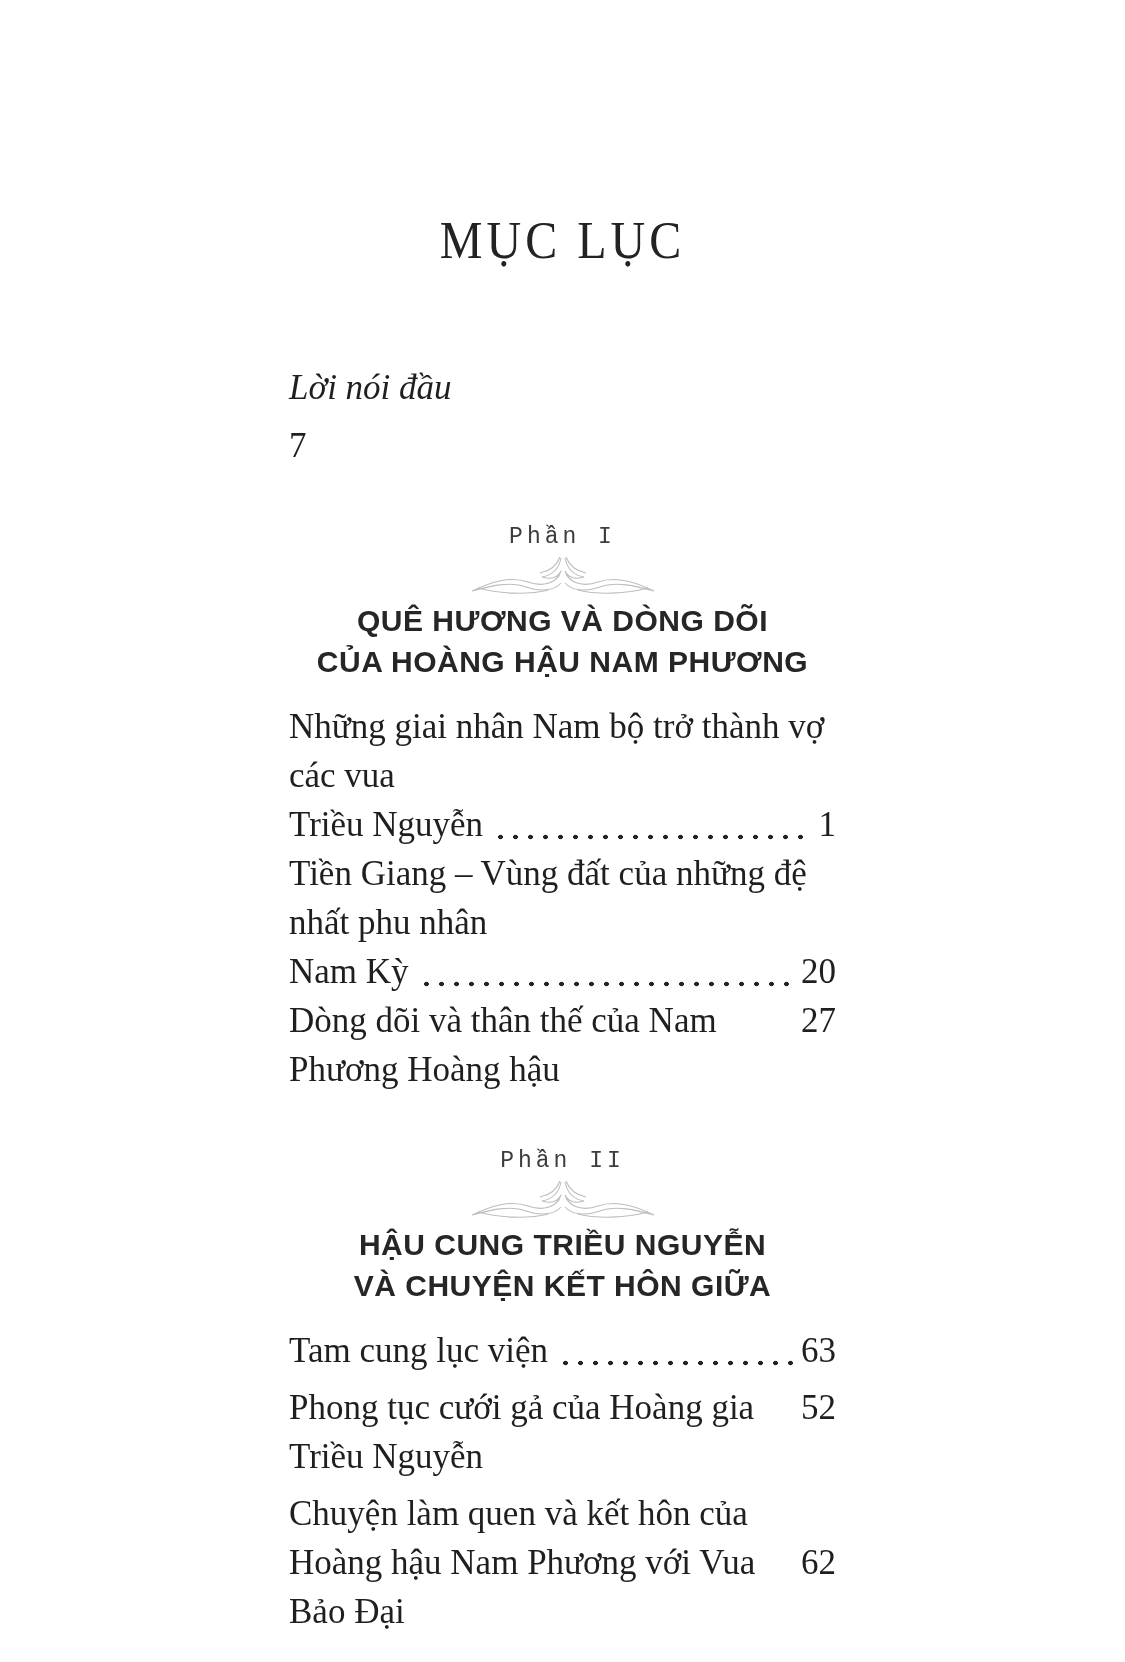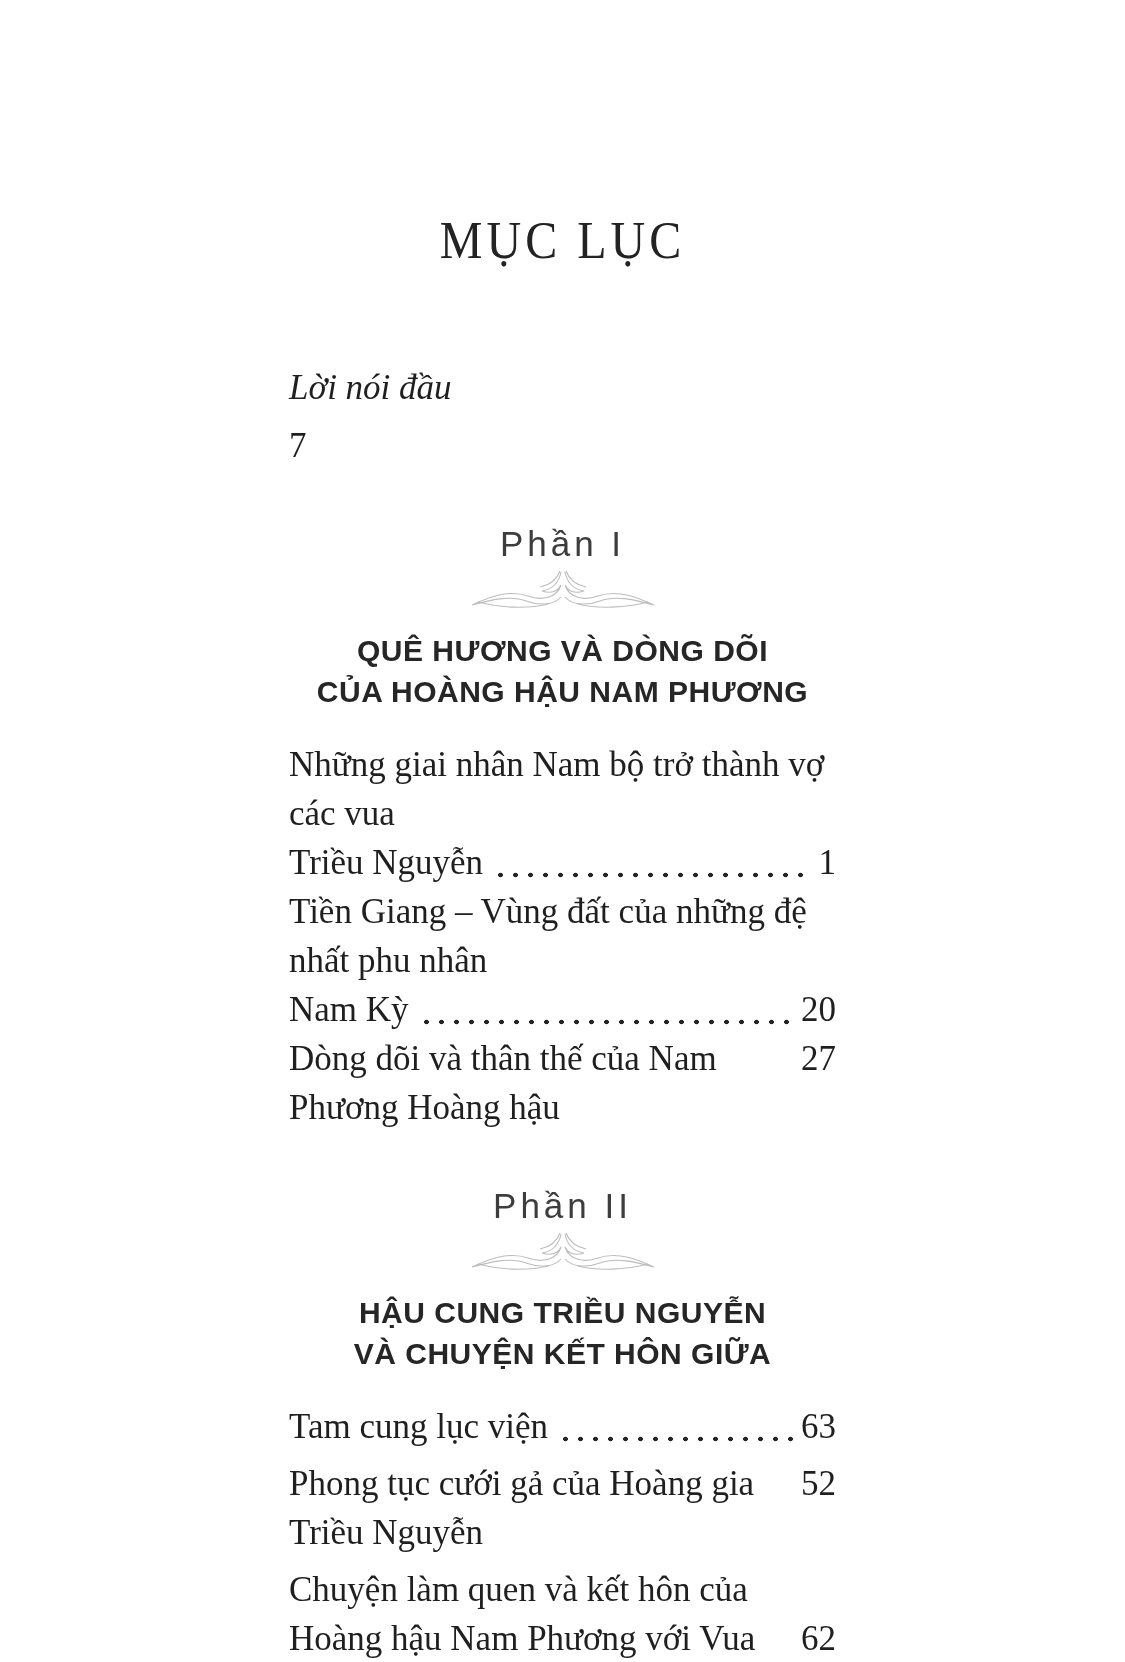"Phần I" .part-label { font-family: Liberation Sans, sans-serif -> Liberation Mono, monospace; font-size: 35px -> 23px }
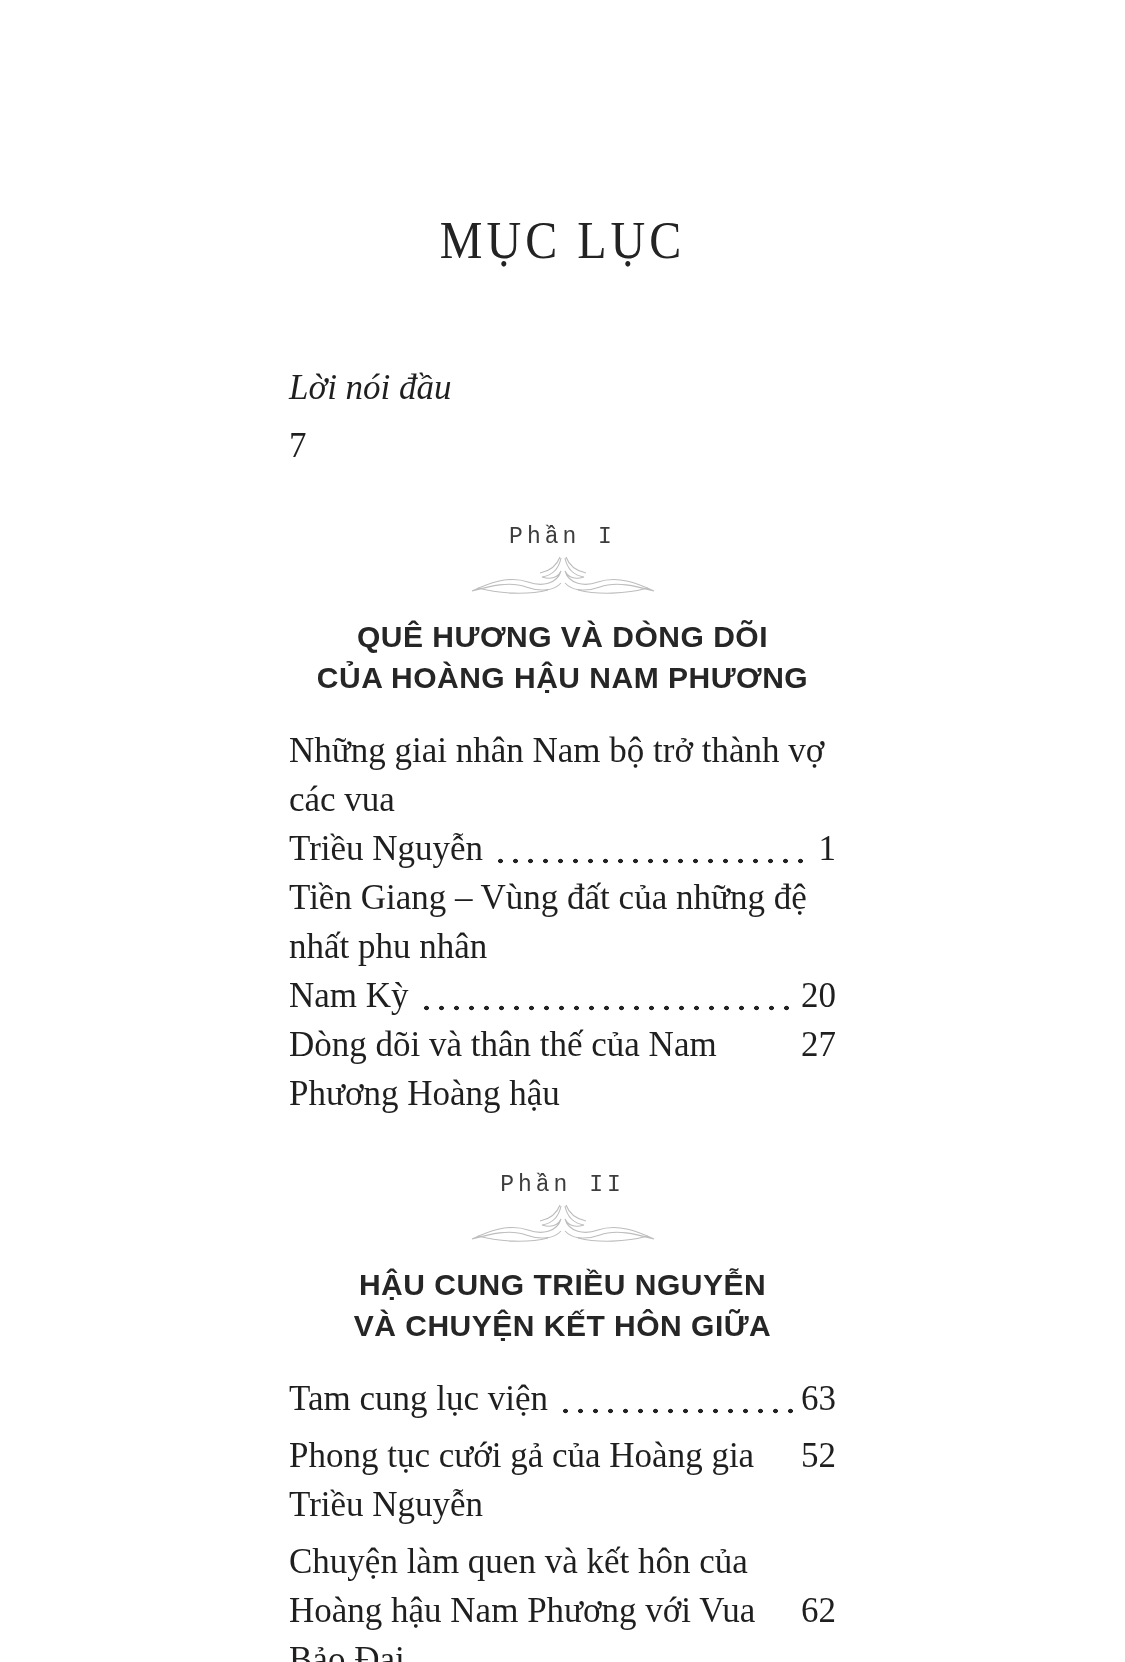"QUÊ HƯƠNG VÀ DÒNG DÕI" .section-heading { margin-top: 16px -> none }
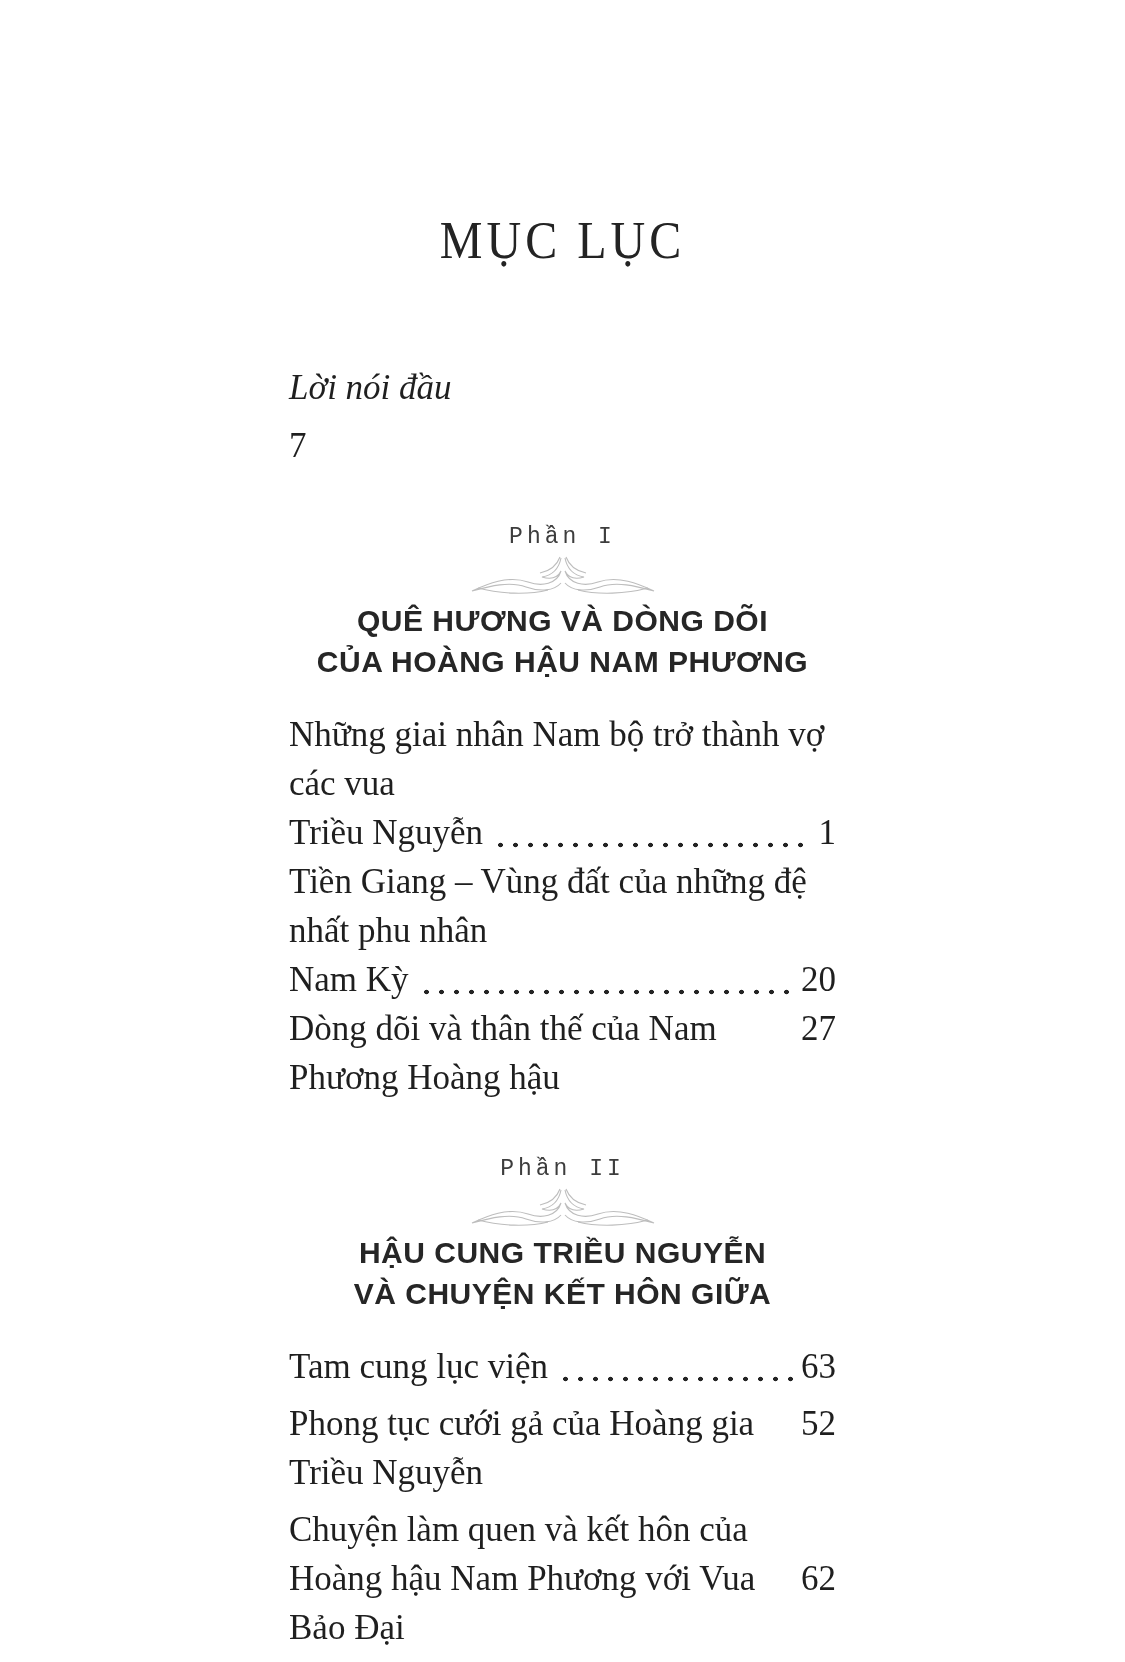"Những giai nhân Nam bộ" .entries { margin-top: 28px -> 20px }
